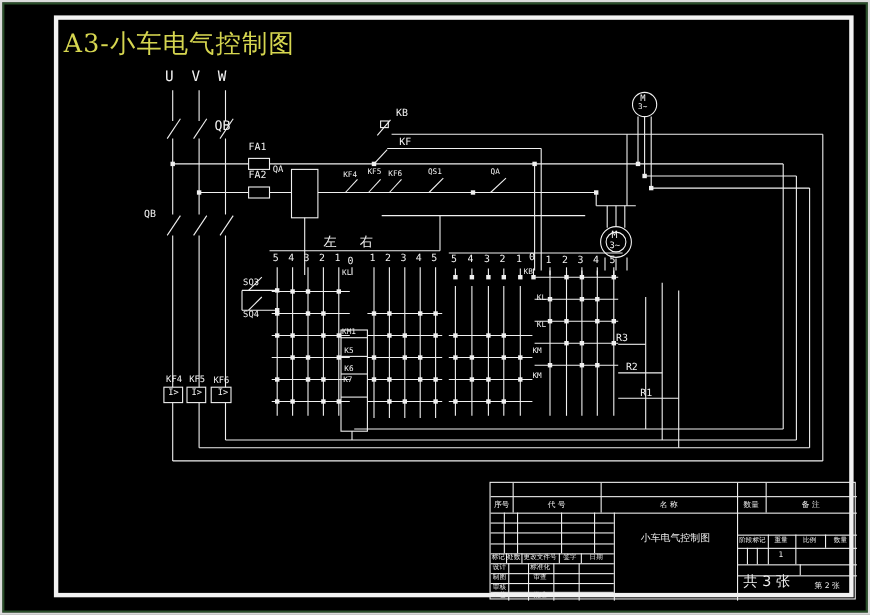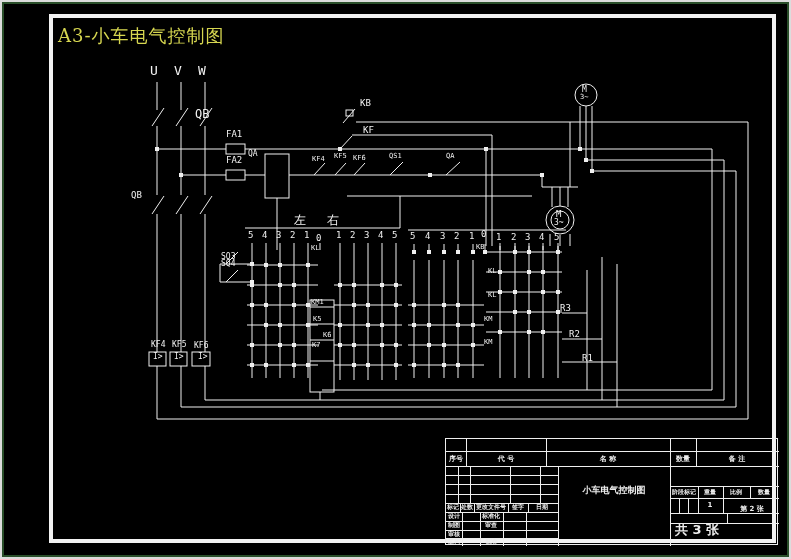"A3-小车电气控制图" .page-title { font-size: 18px -> 23px }
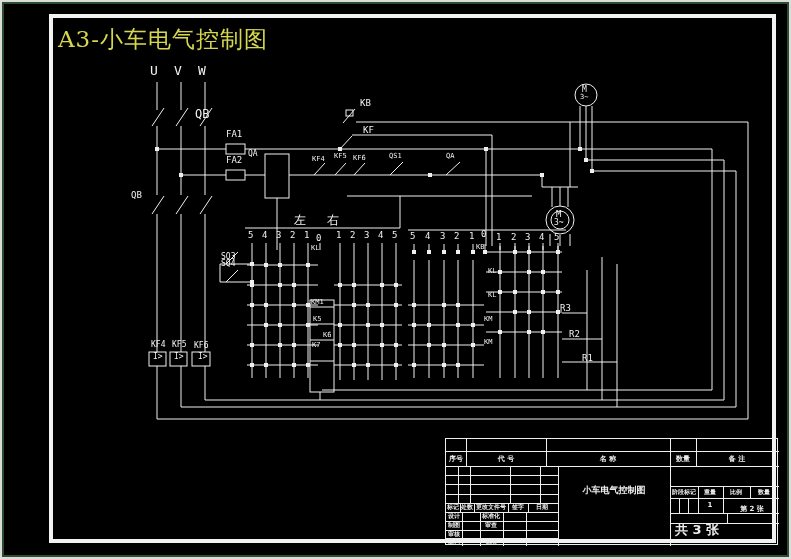"SQ4" span.lbl { top: 258px -> 280px }
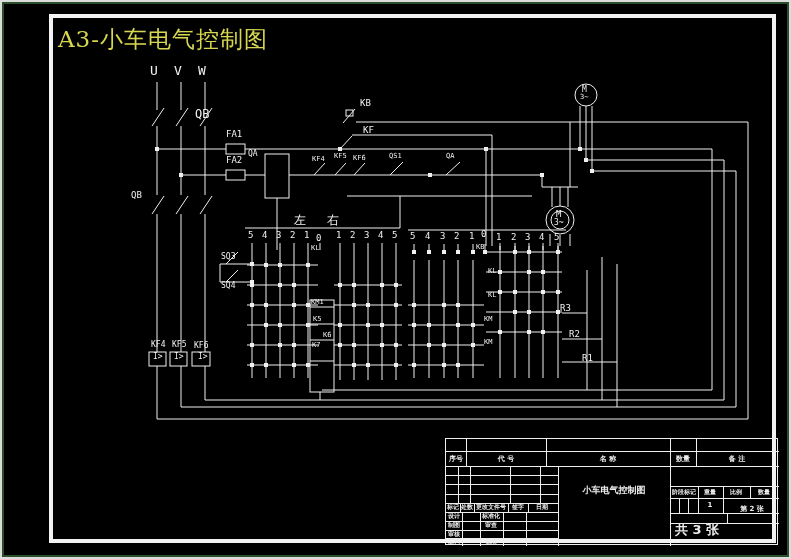"K6" span.lbl { left: 321px -> 311px }
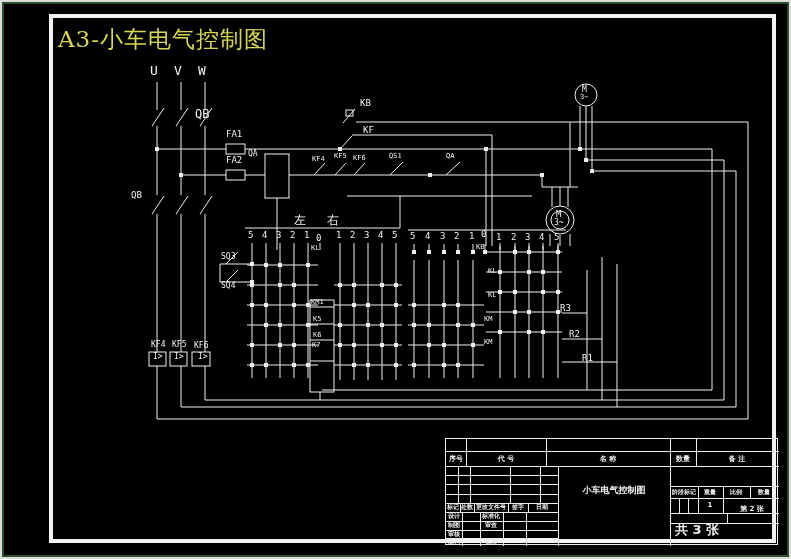"序号" .tb .cell { font-weight: bold -> none }
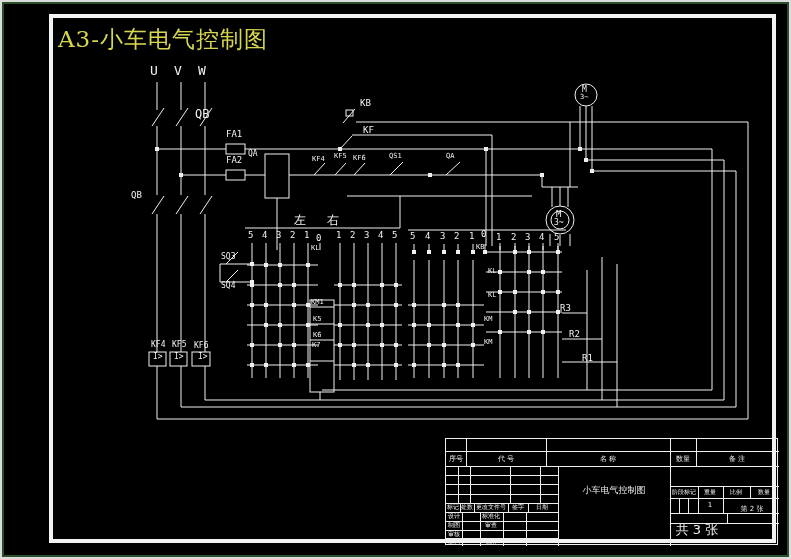"第 2 张" span.cell { top: 70px -> 94px }
